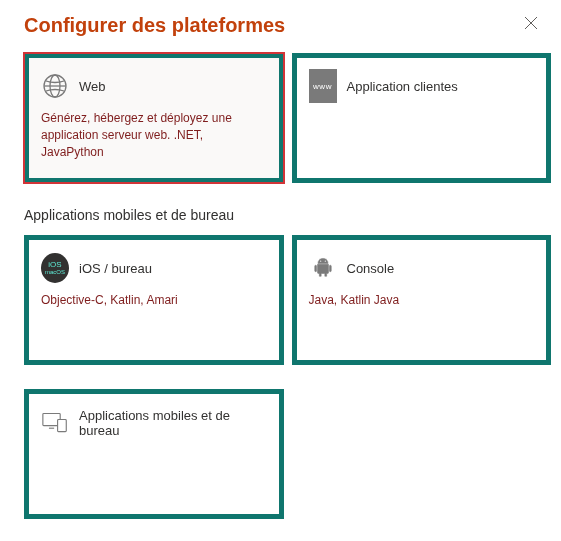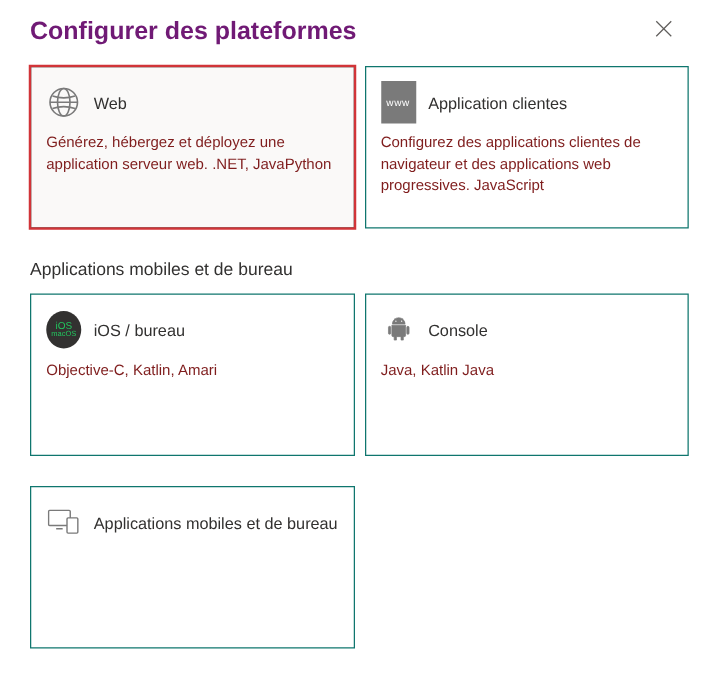"Configurer des plateformes" .title { color: #701a75 -> #c2410c }
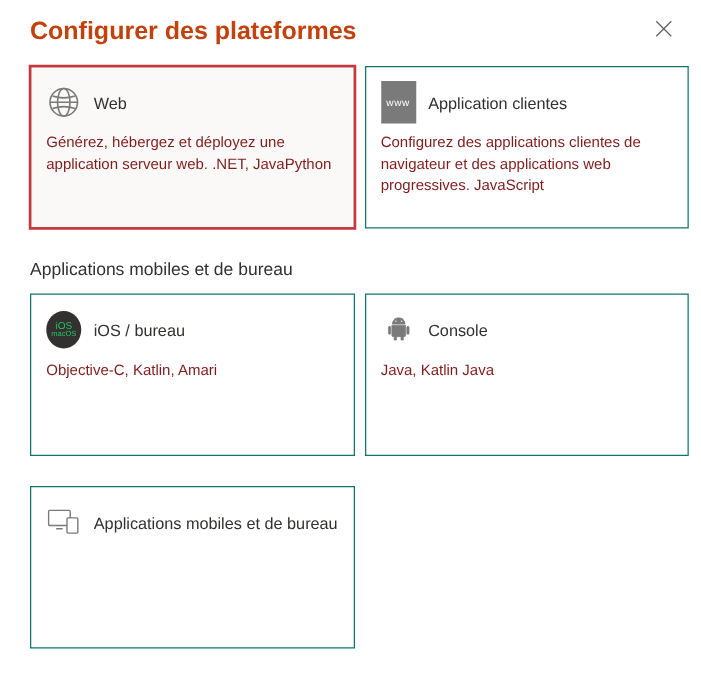"Web" .card { border: 1px solid #0f766e -> 5px solid #0f766e }
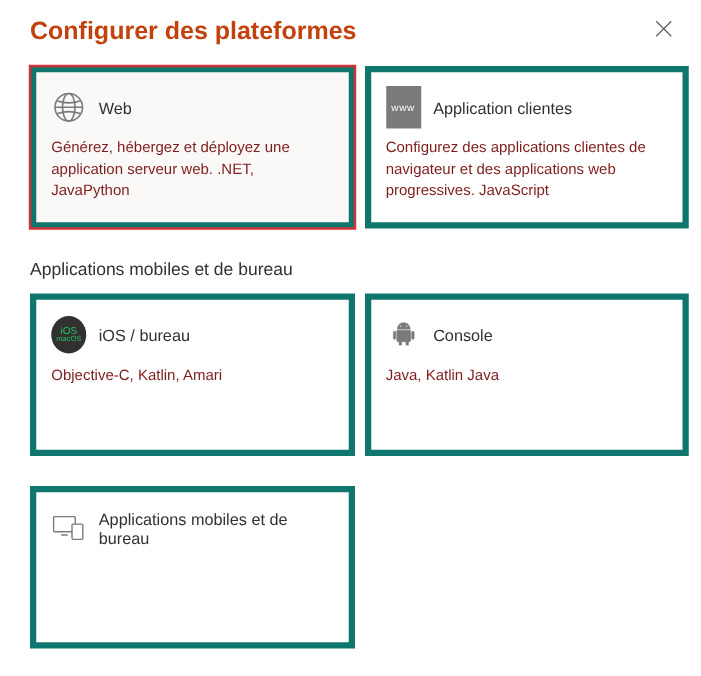"Configurez des applications clientes de" div.card-desc { html: <div>Configurez des applications clientes de navigateur et des applications web progressives. JavaScript</div> -> none }
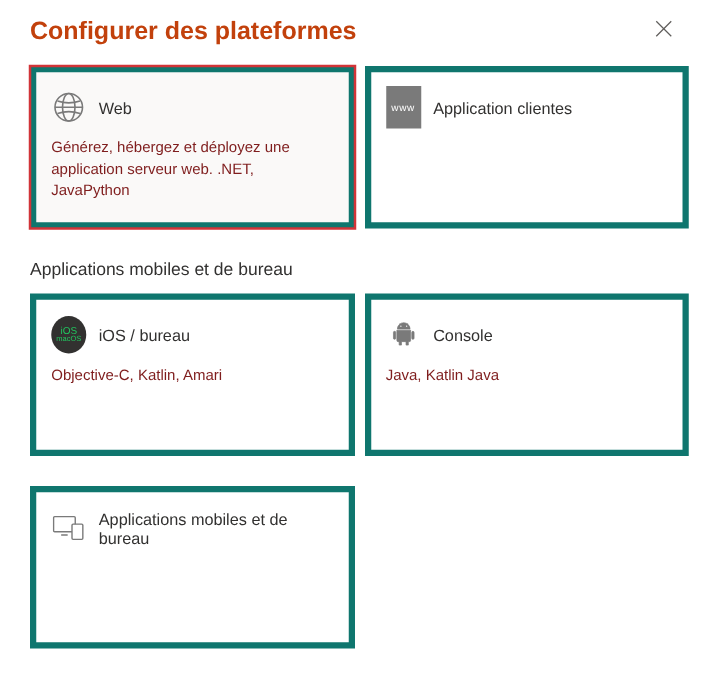"iOS" .ios-badge { color: #22c55e -> #5eead4 }
